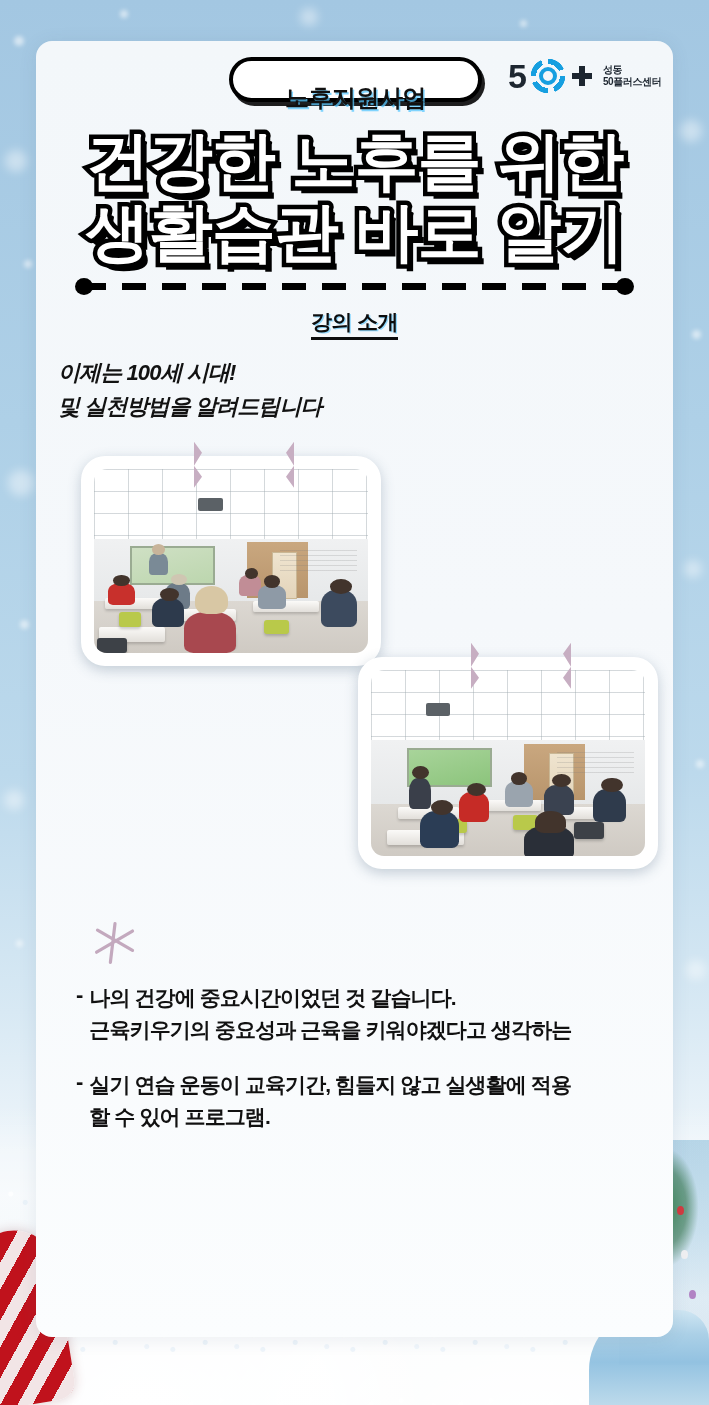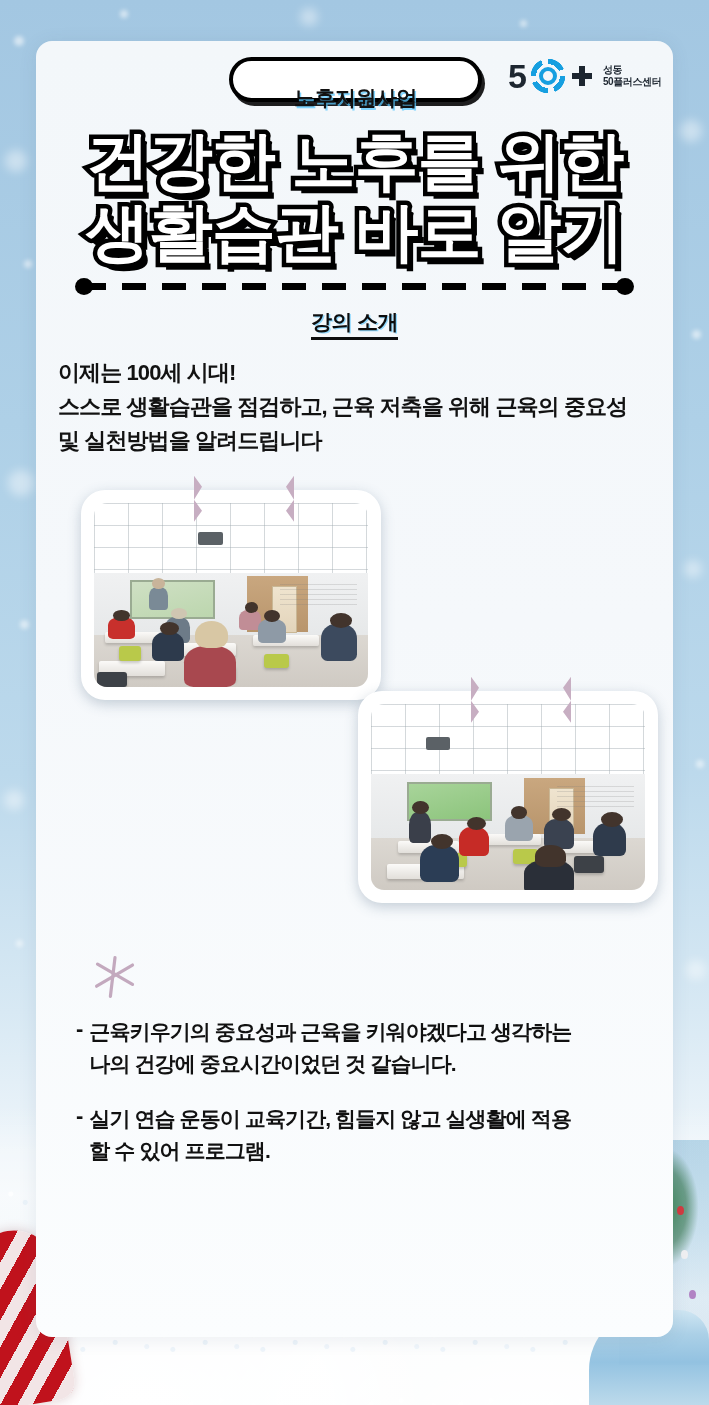"노후지원사업" .badge span { font-size: 21px -> 24px }
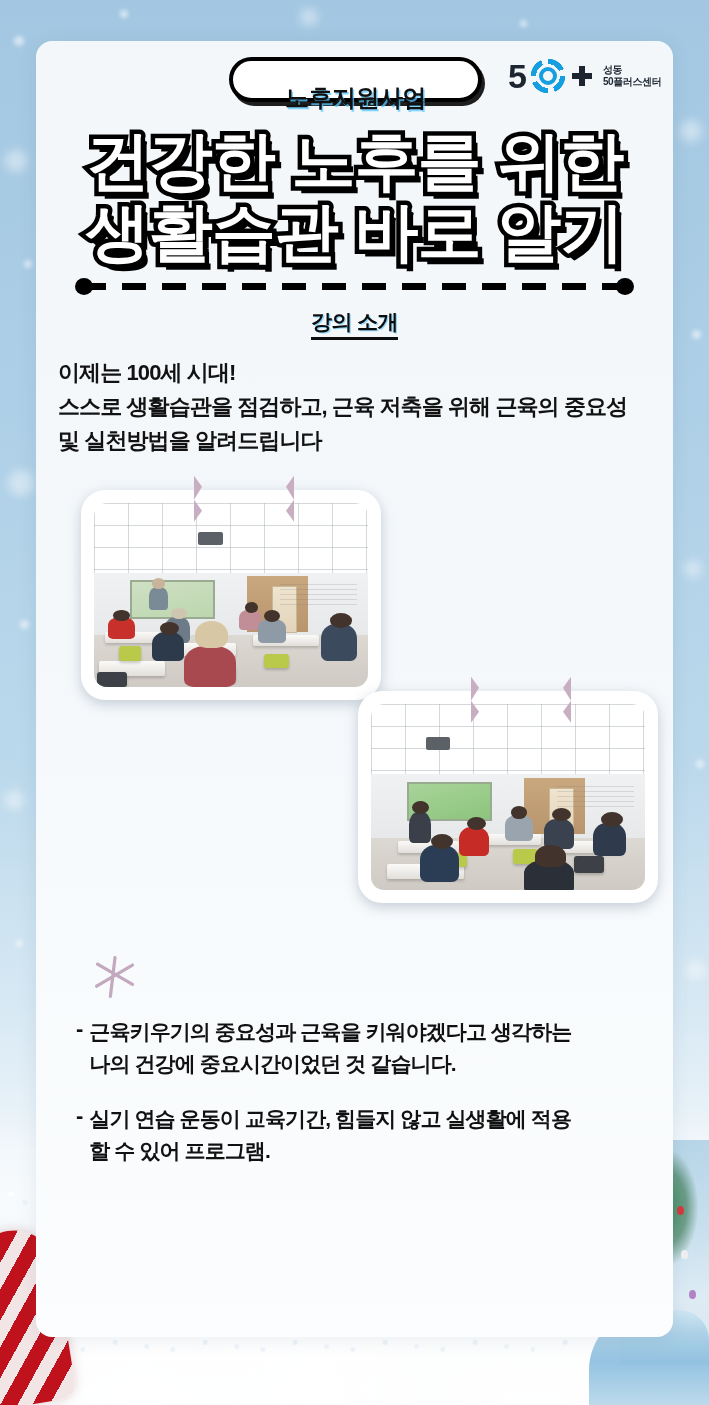"이제는 100세 시대!" .intro { font-style: none -> italic }
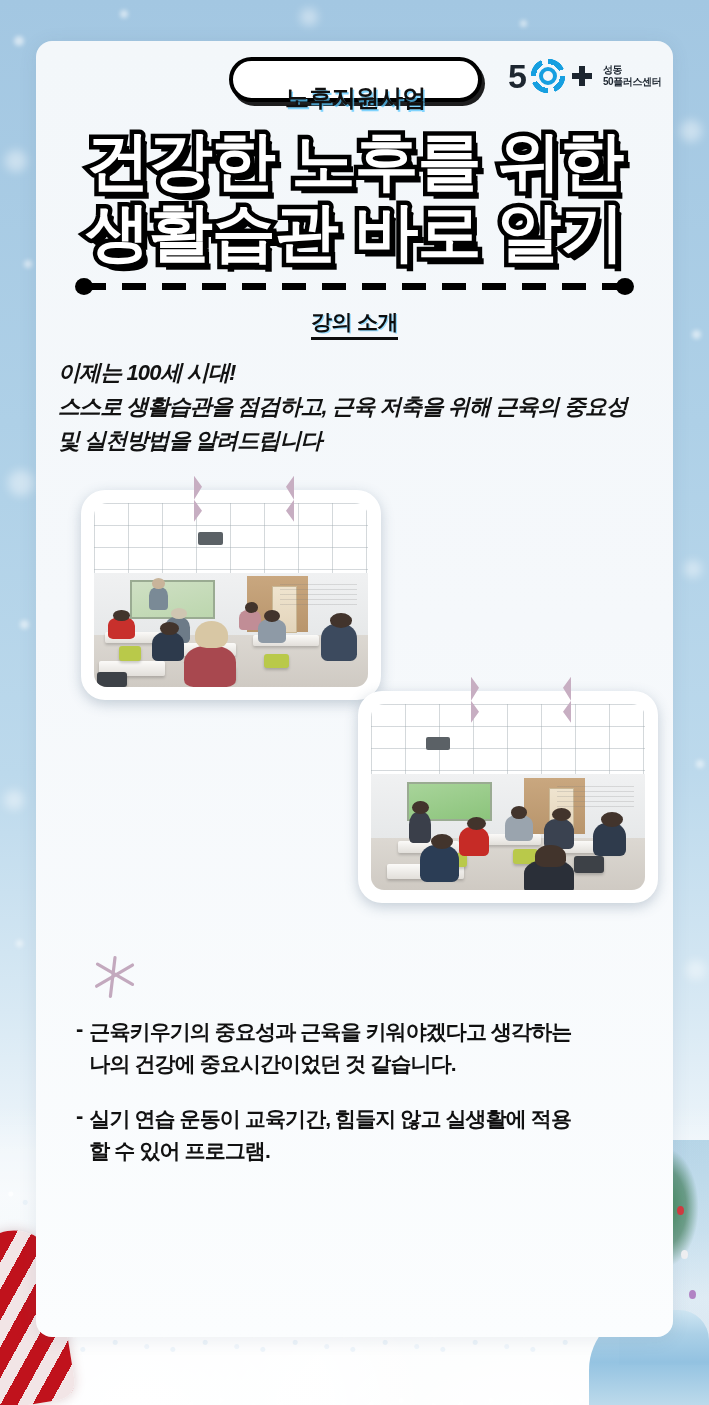"스스로 생활습관을 점검하고, 근육 저축을" p { html: <p>스스로 생활습관을 점검하고, 근육 저축을 위해 근육의 중요성</p> -> none }
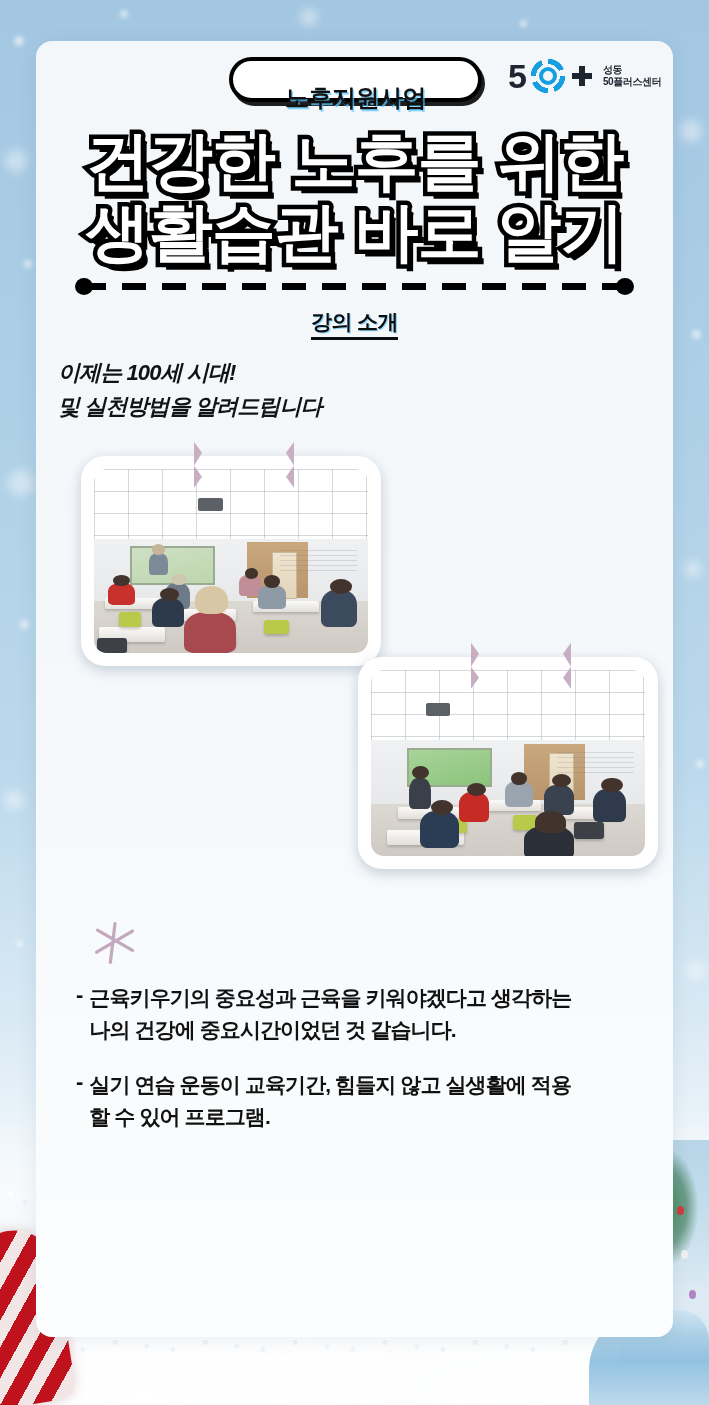"근육키우기의 중요성과 근육을 키워야겠다고 생각하는" p { order: before "나의 건강에 중요시간이었던 것 같습니다." -> after "나의 건강에 중요시간이었던 것 같습니다." }
